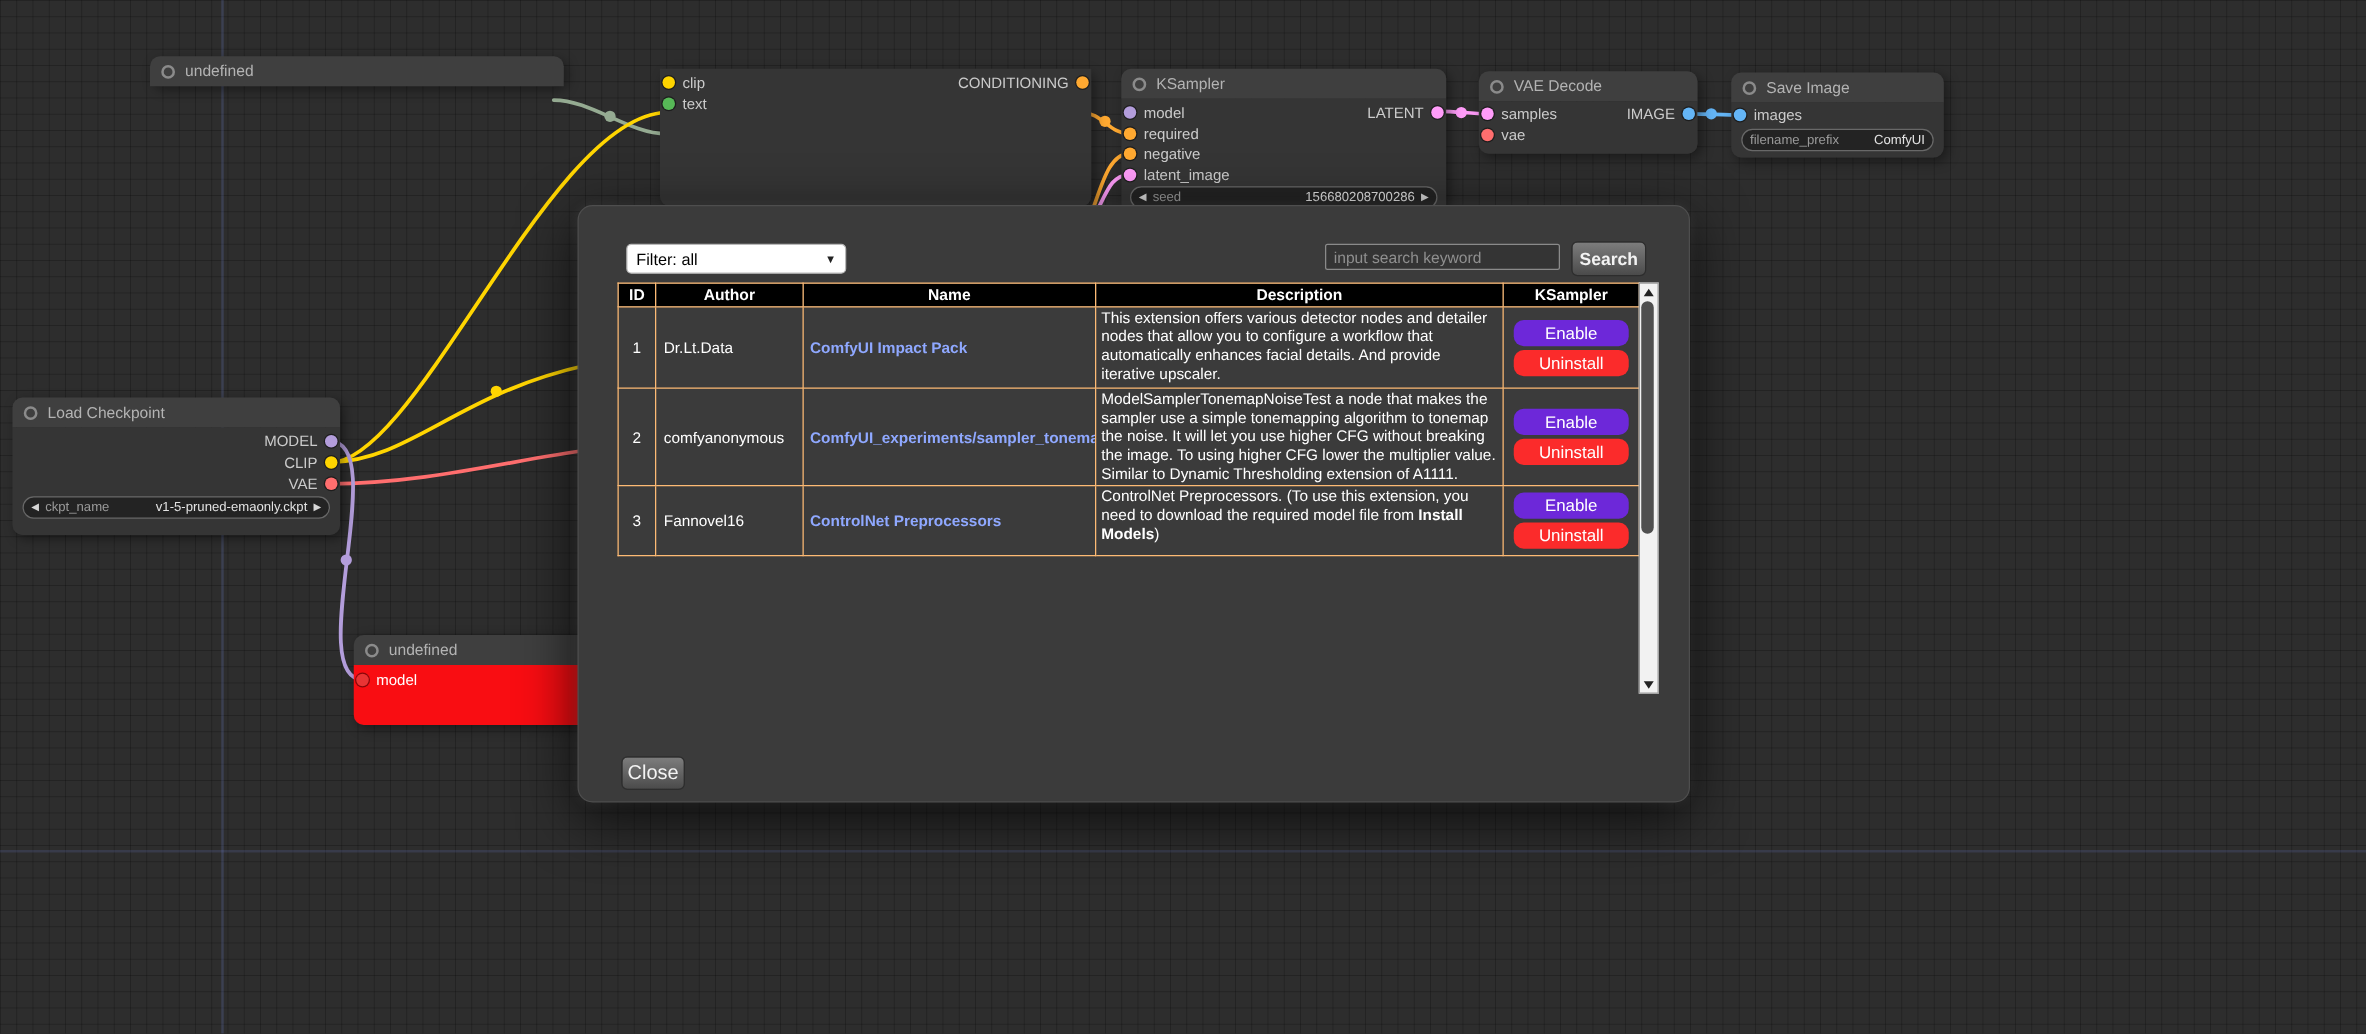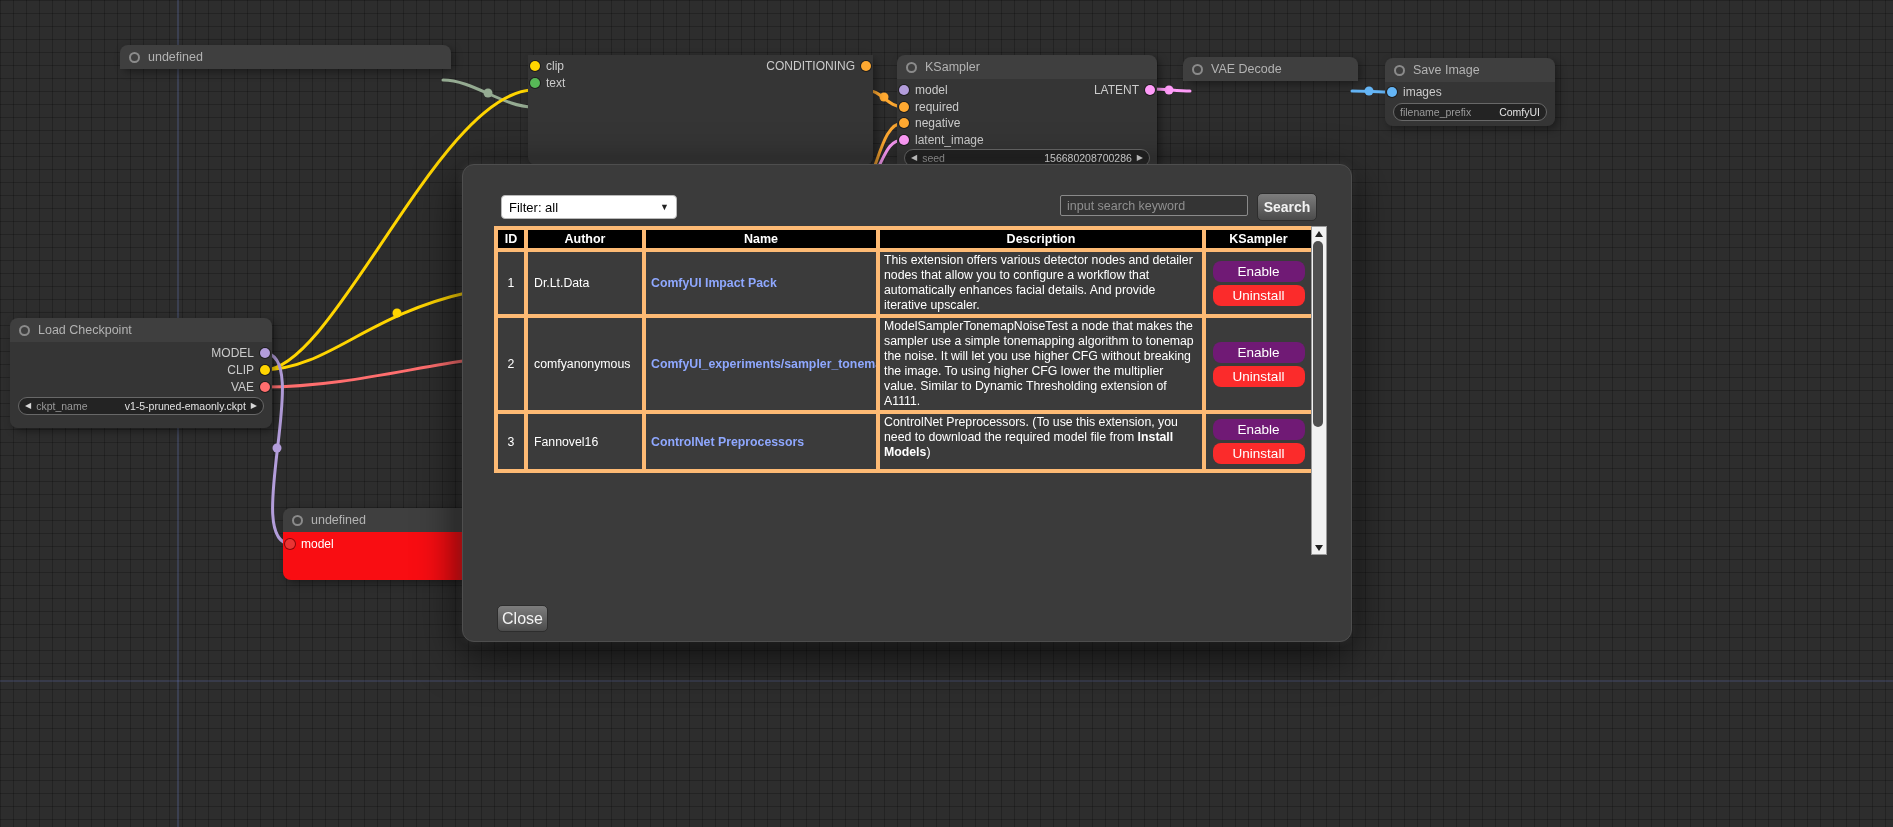"samples" div.node-body { html: none -> <div> <div> <span></span> <span>samples</span> </div> <div> <span></span> <span>vae</span> </div> <div> <span>IMAGE</span> <span></span> </div> </div> }
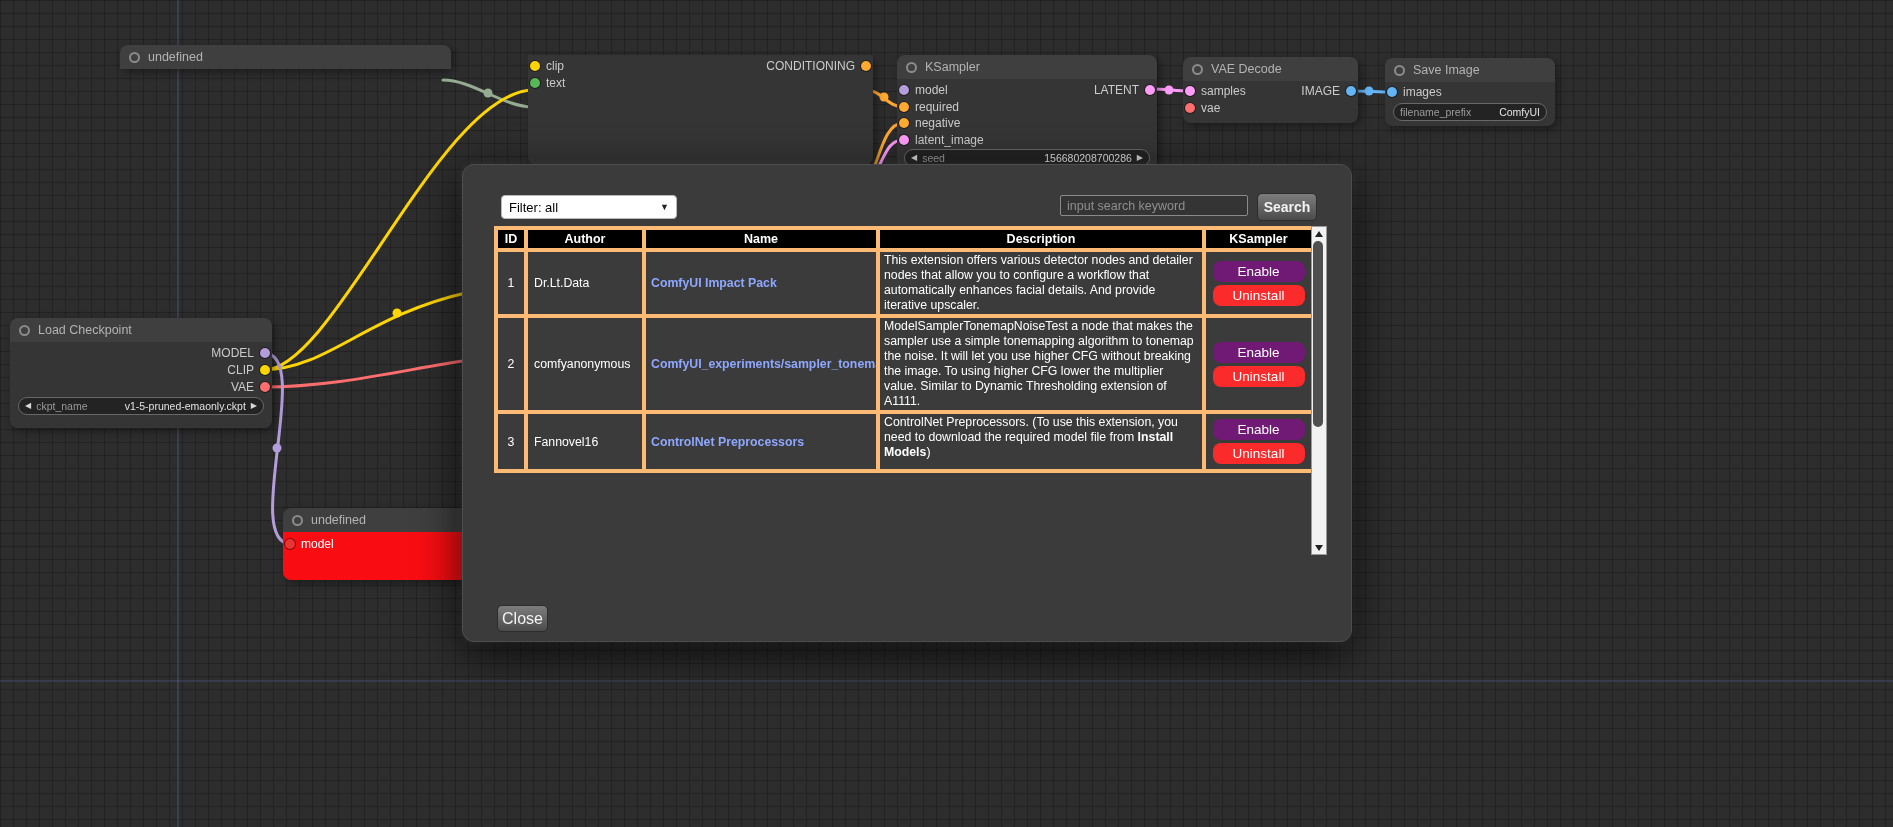"ID" table.ext th,table.ext td { border: 4px solid #fdba74 -> 1px solid #fdba74 }
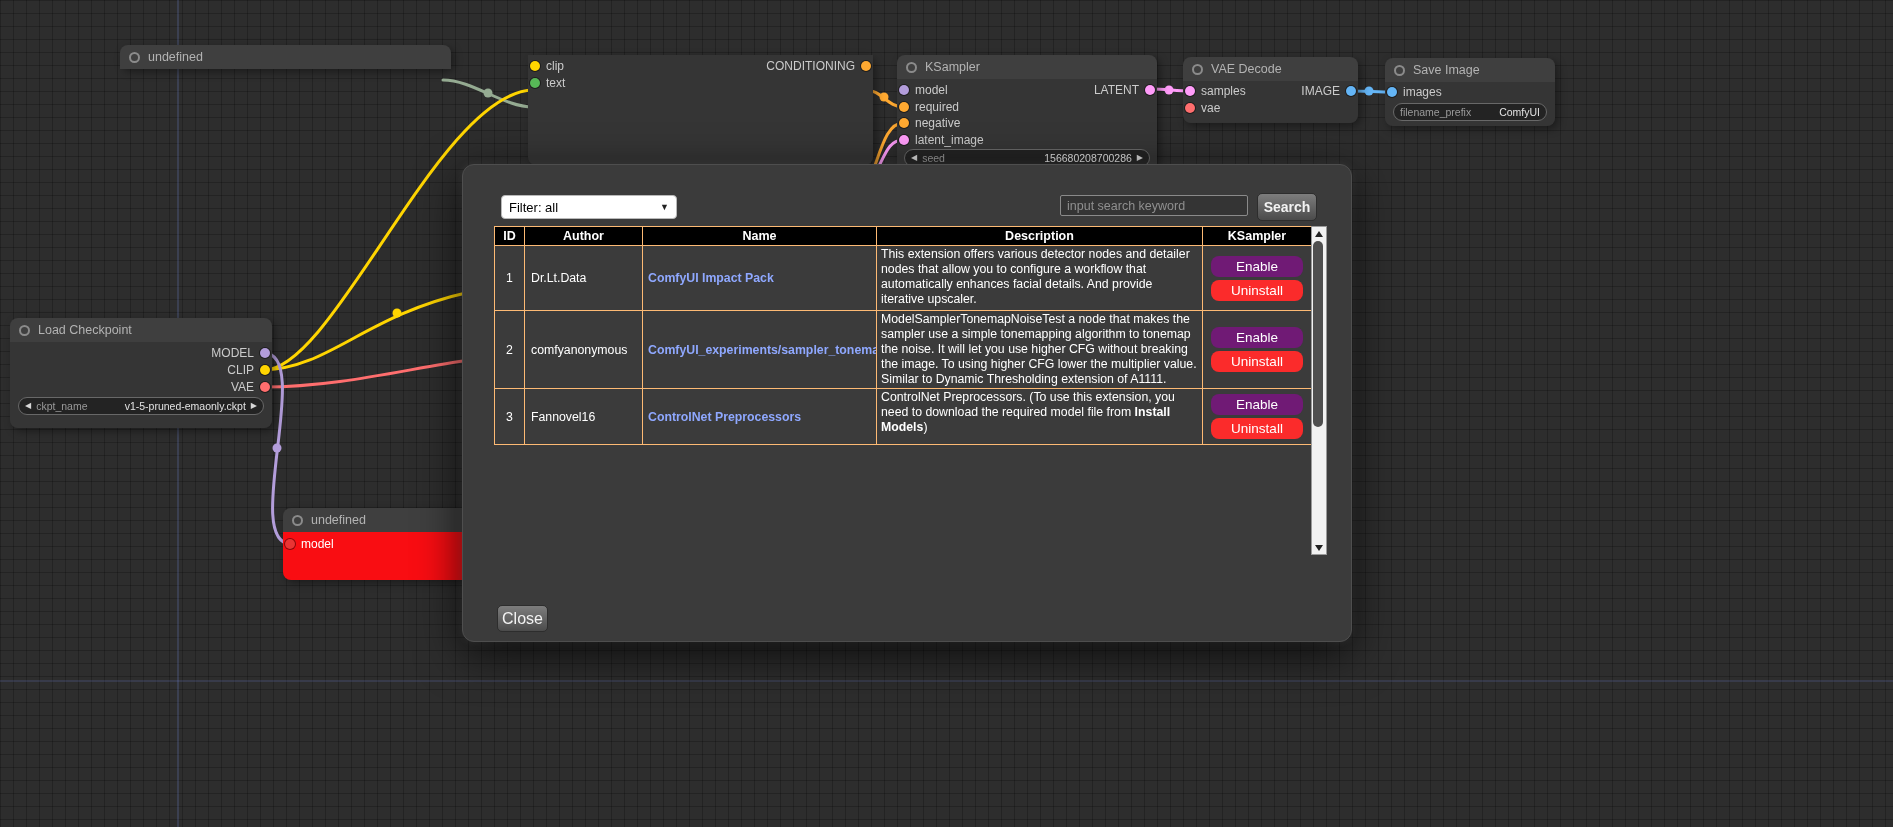"Enable" .btn-enable { background: #701a75 -> #6d28d9 }
